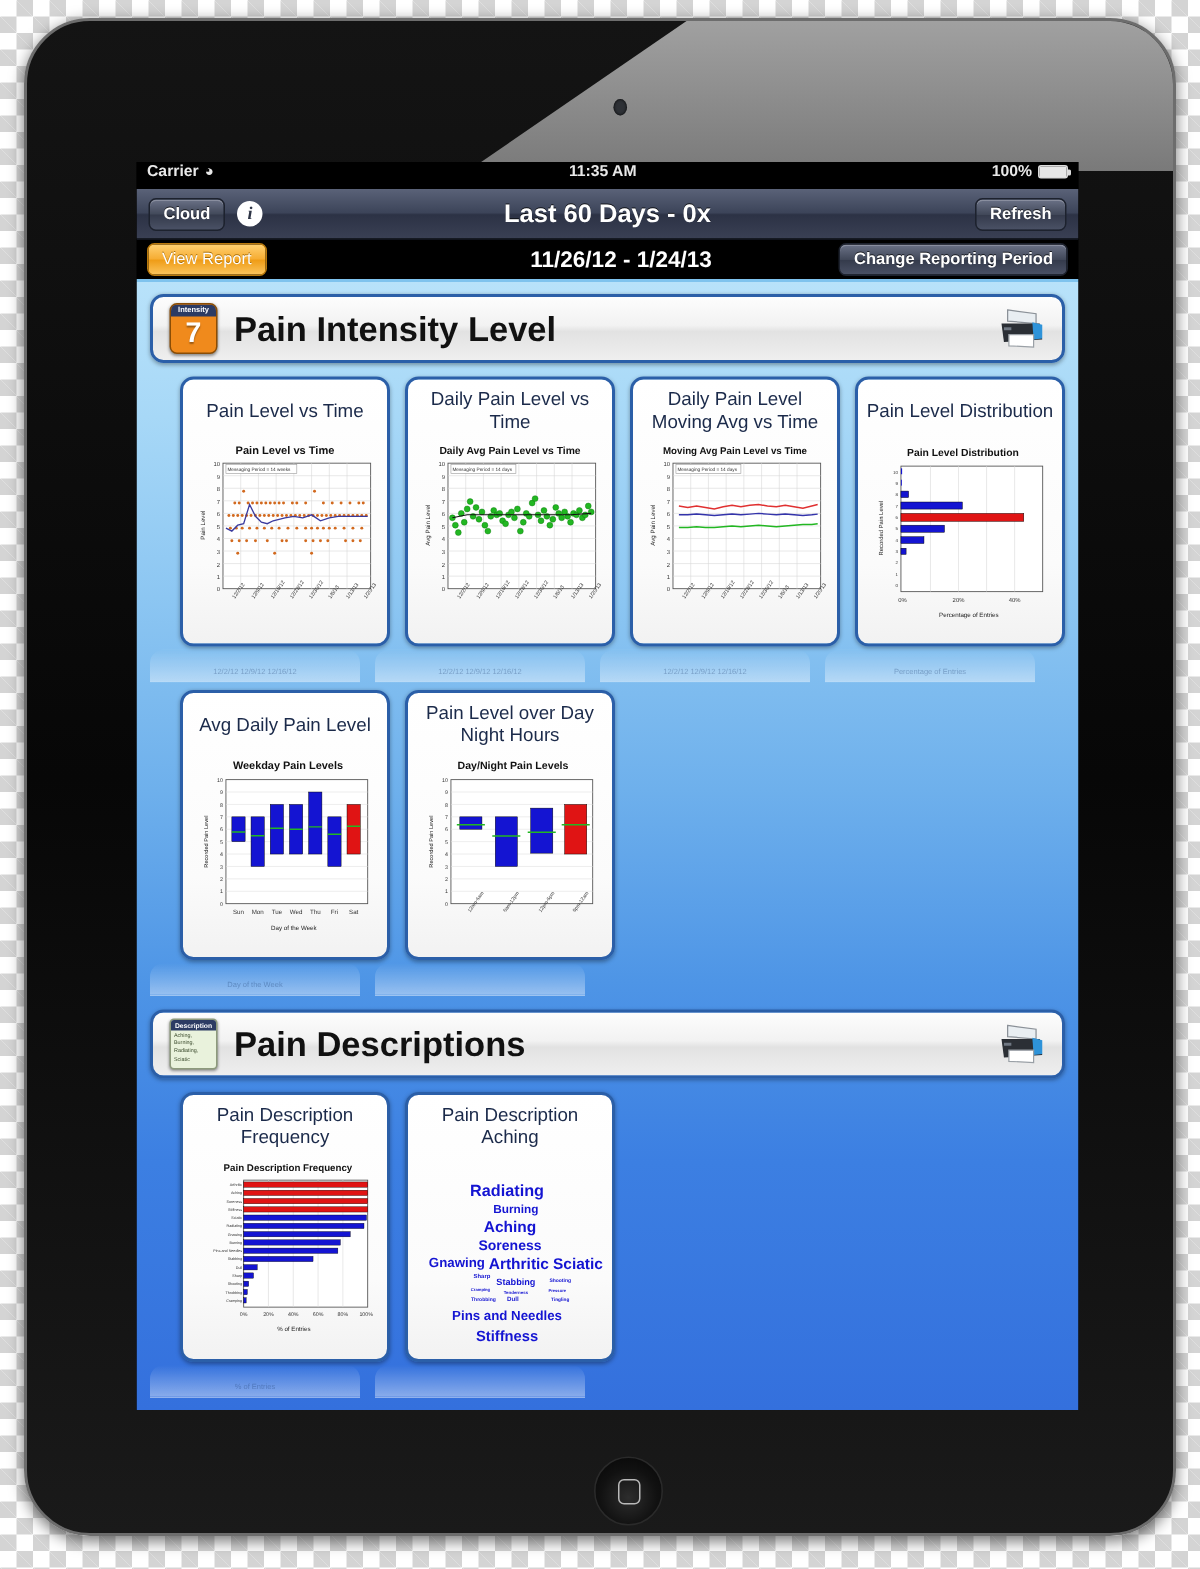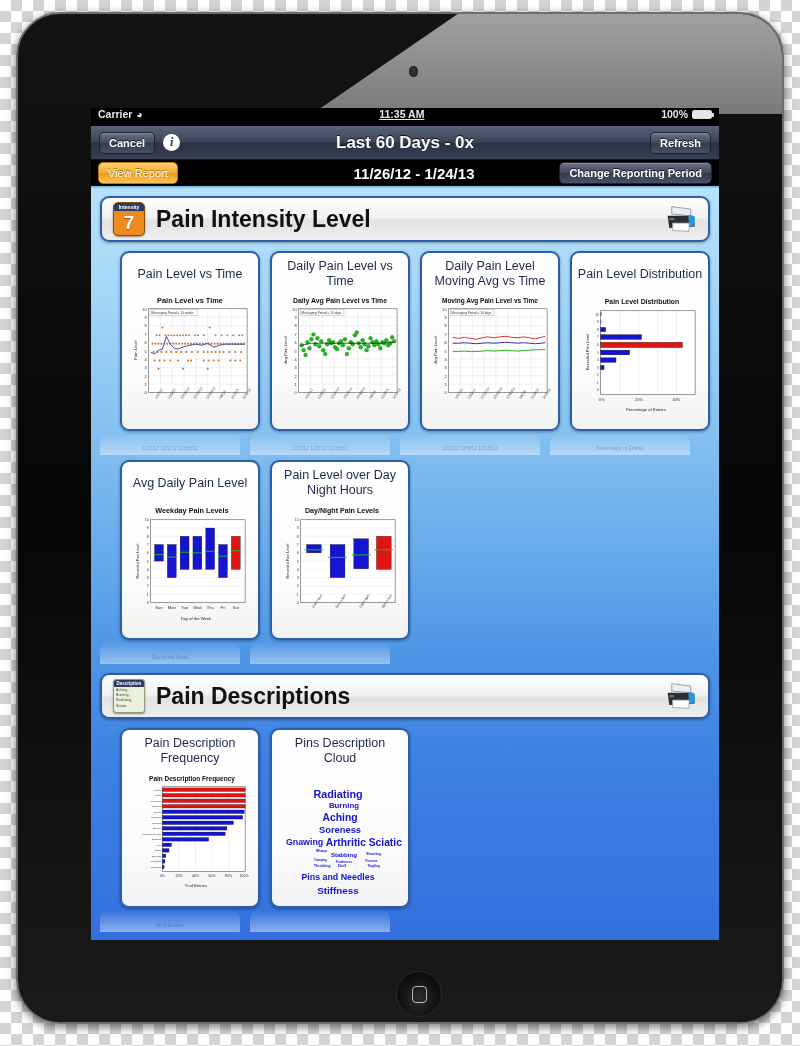"11:35 AM" .sb-center { text-decoration: underline -> none }
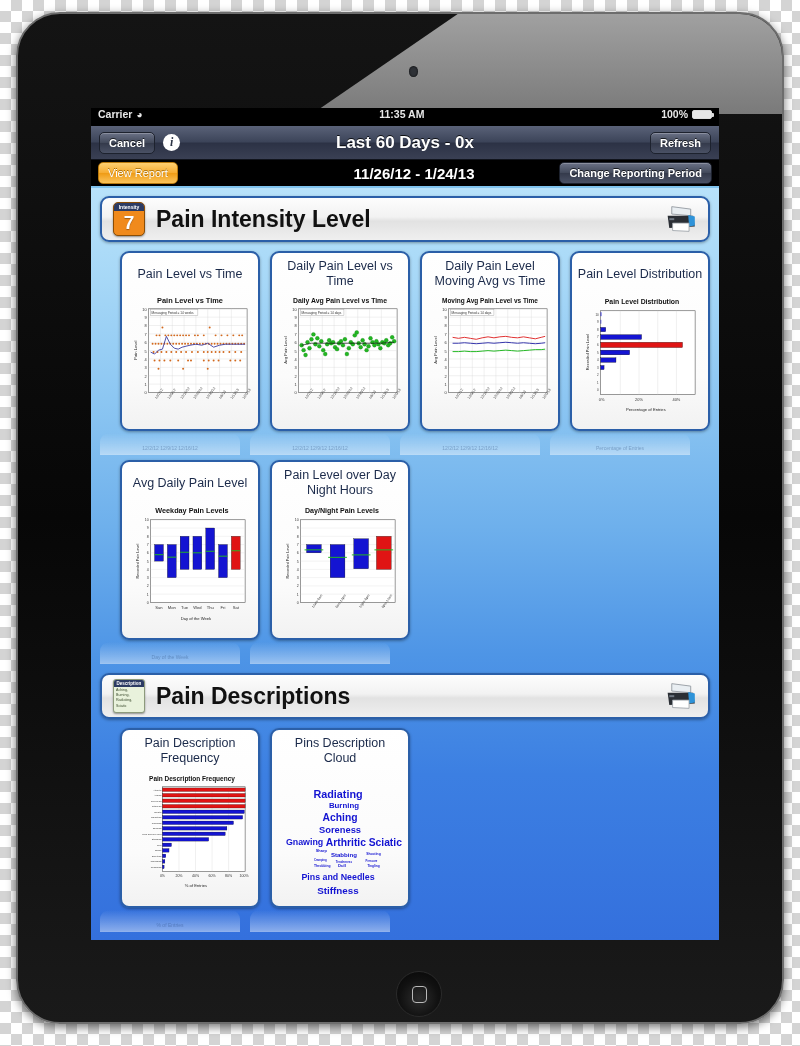"Cancel" div.btn-pill { text: Cancel -> Cloud }
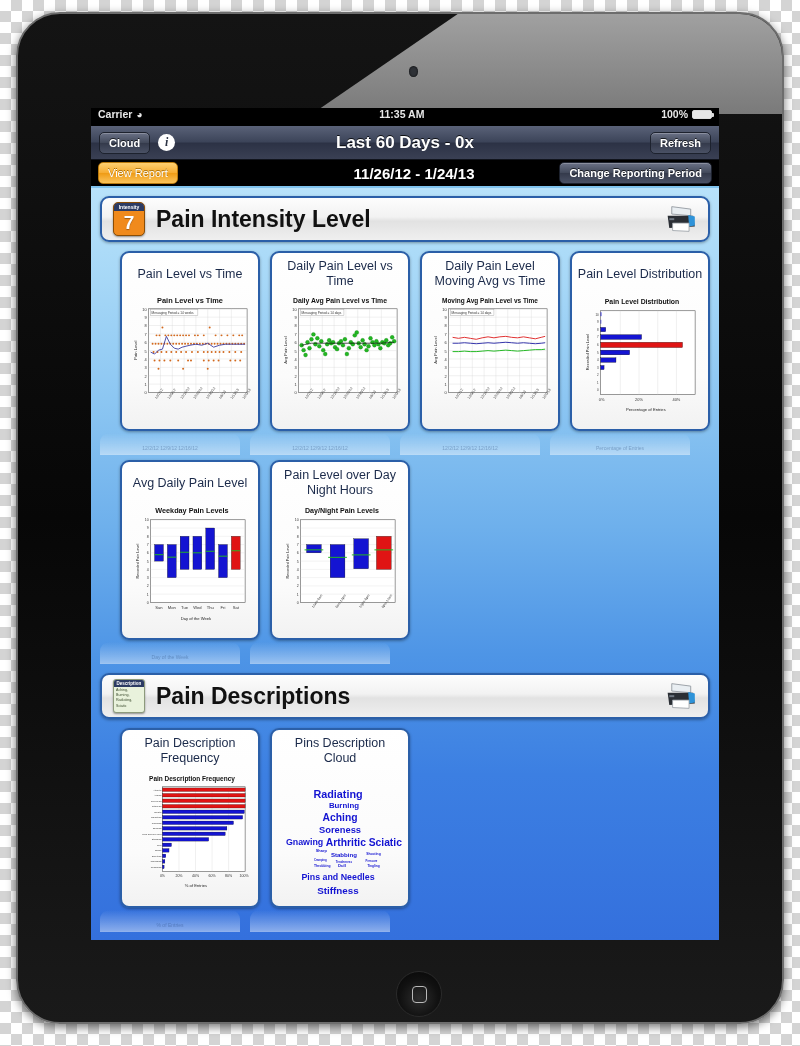"Pins Description Cloud" div.card-title { text: Pins Description Cloud -> Pain Description Aching }
